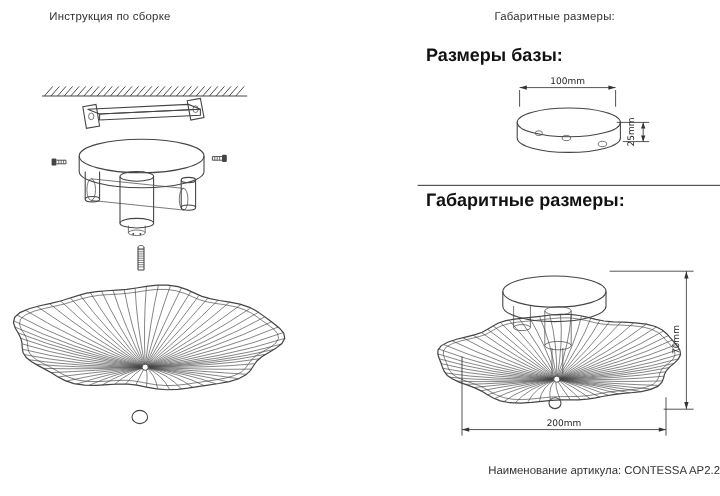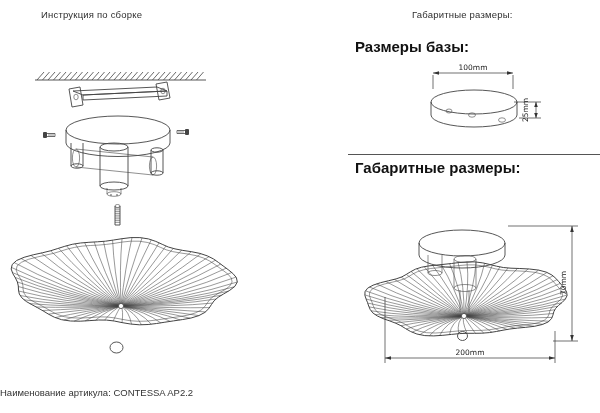"Наименование артикула: CONTESSA AP2.2" .footer { text-align: left -> right }
